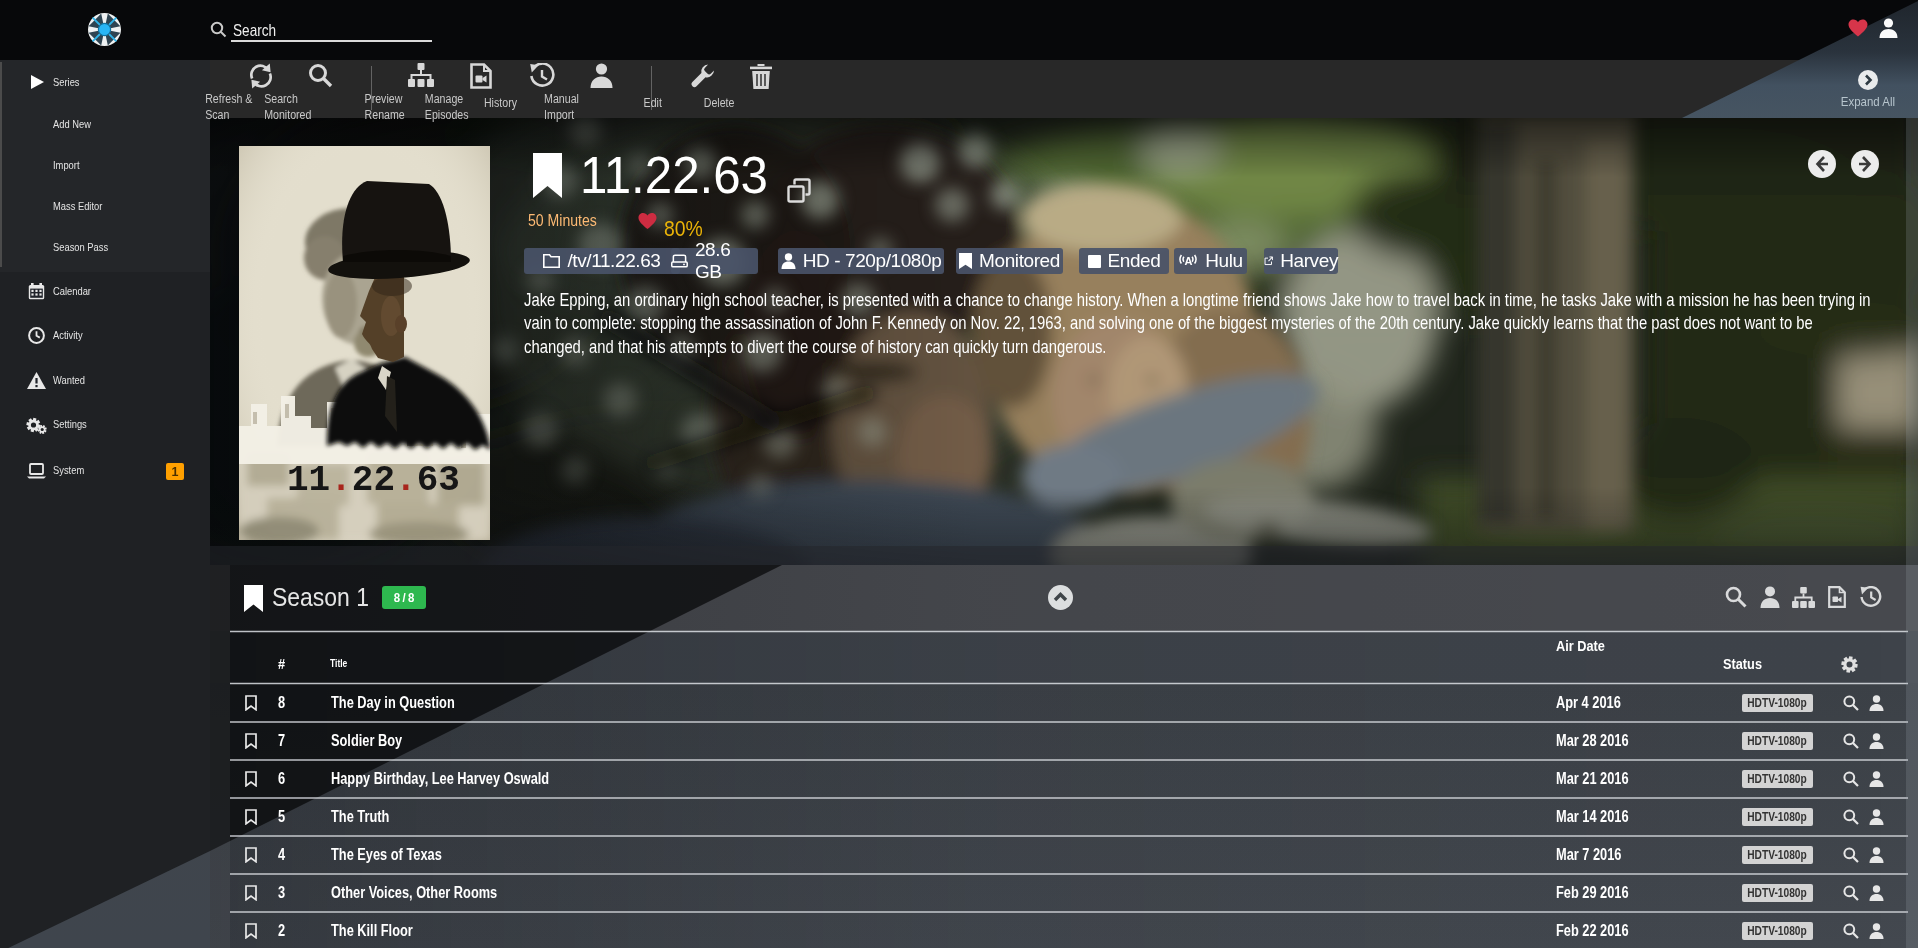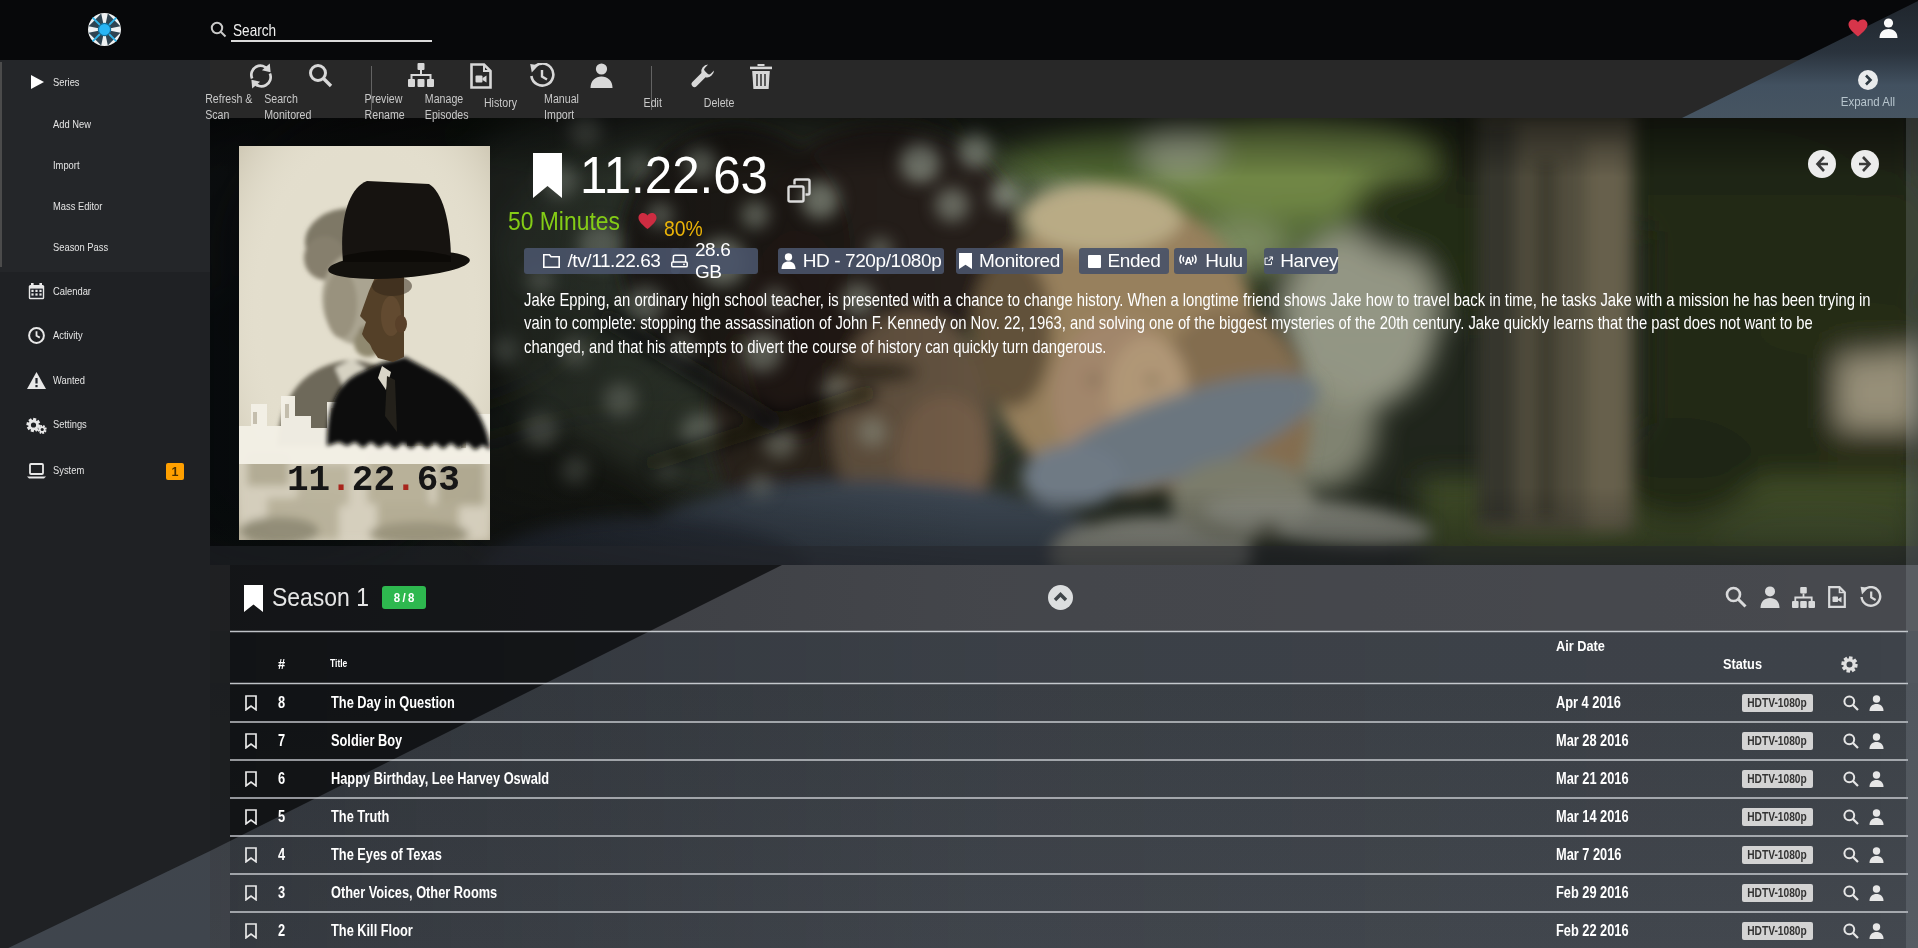"50 Minutes" div.abs { color: #84cc16 -> #fdba74; font-size: 26px -> 16px; left: 508px -> 528px }
